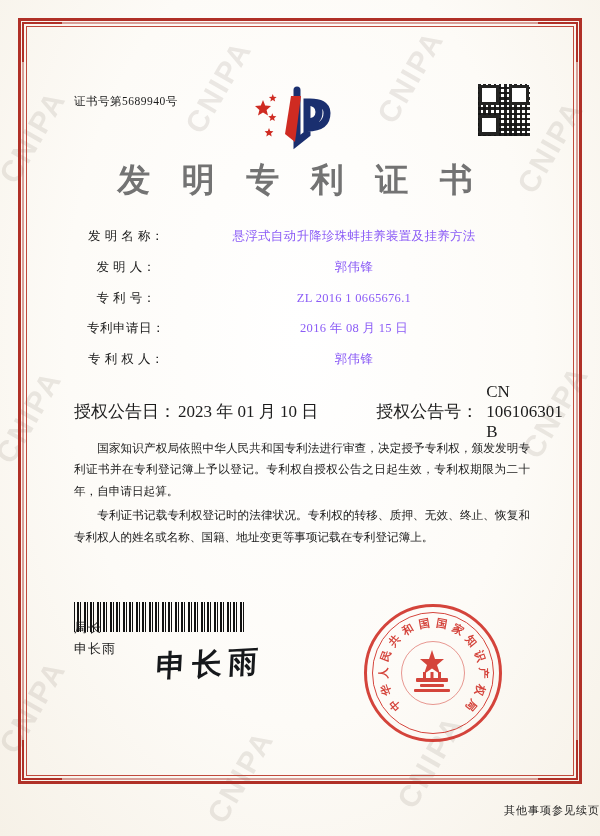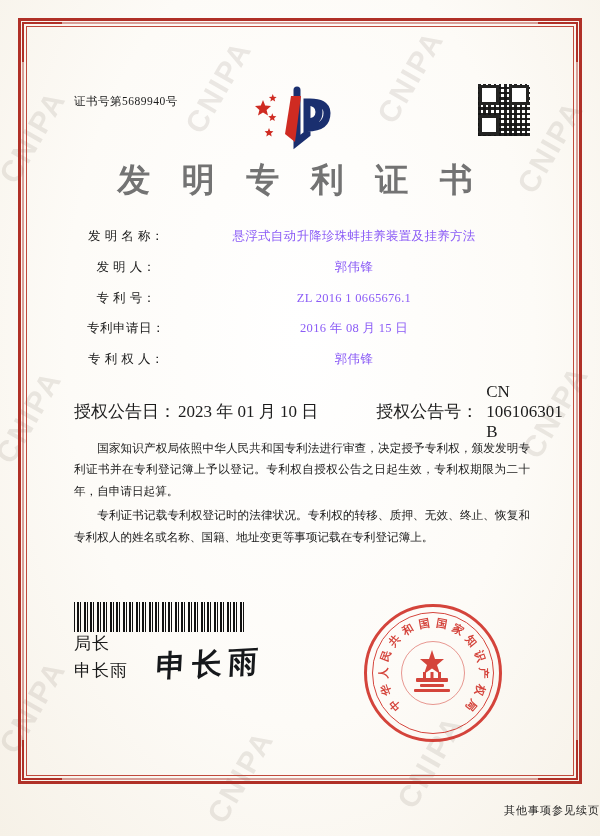"局长" .sign-block { font-size: 17px -> 13px; top: 584px -> 572px }
